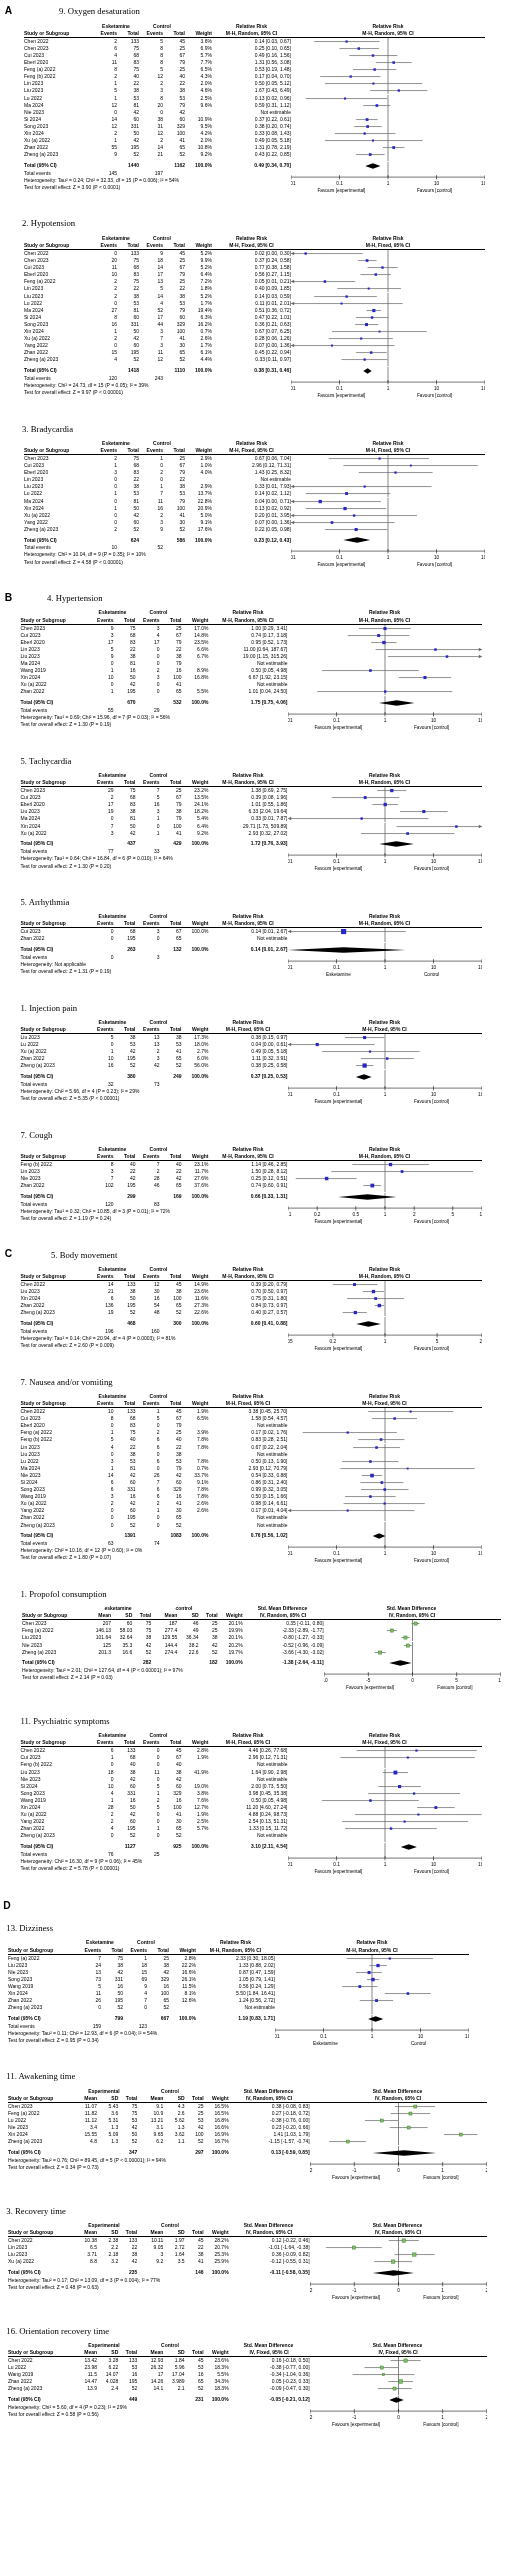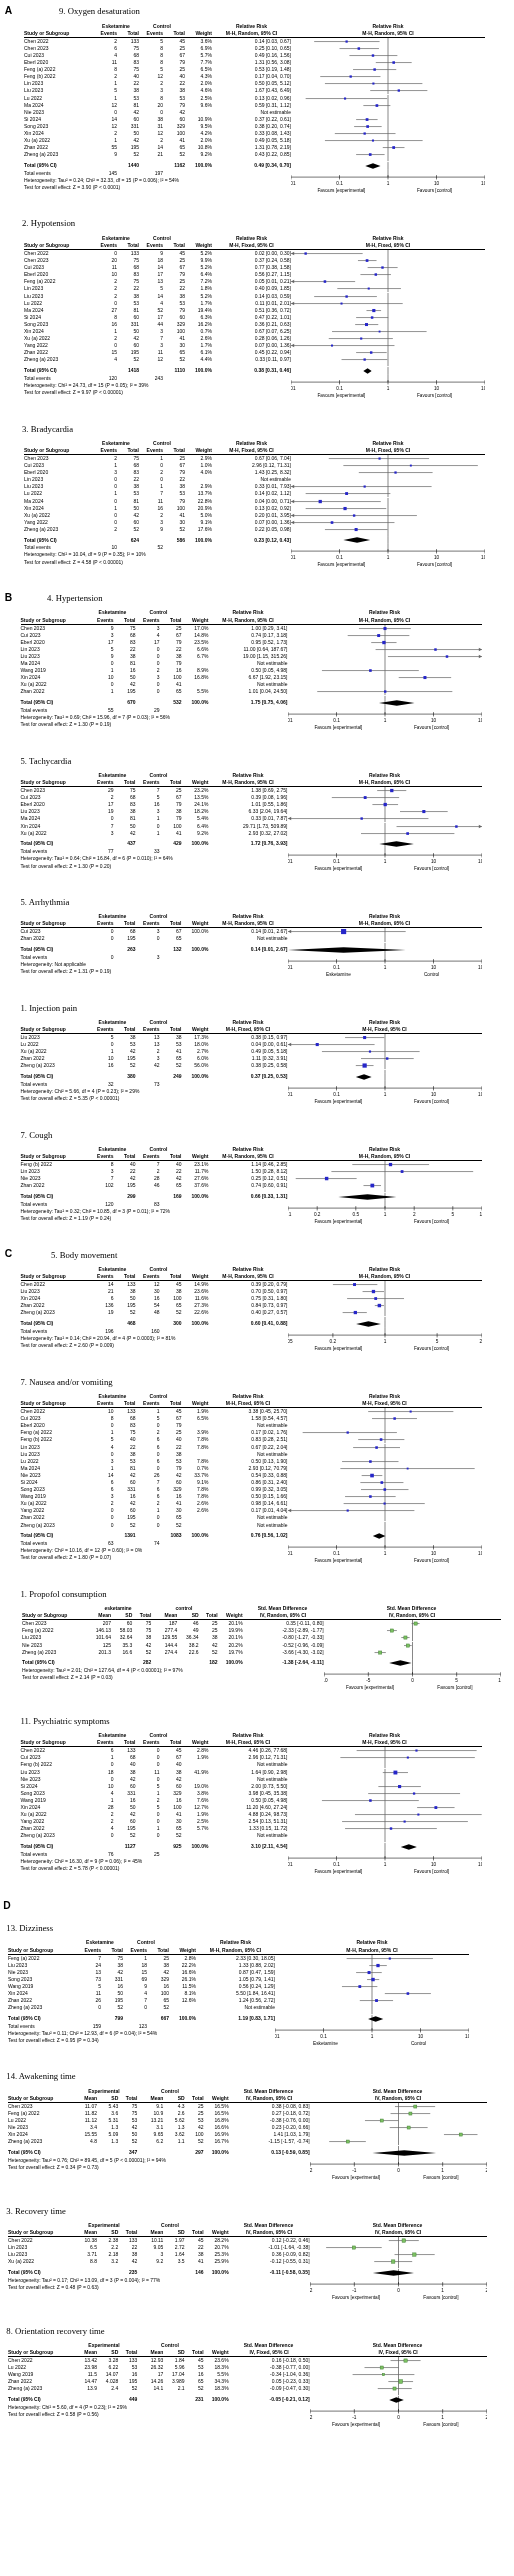"14. Awakening time" div.ptitle { text: 14 -> 11 }
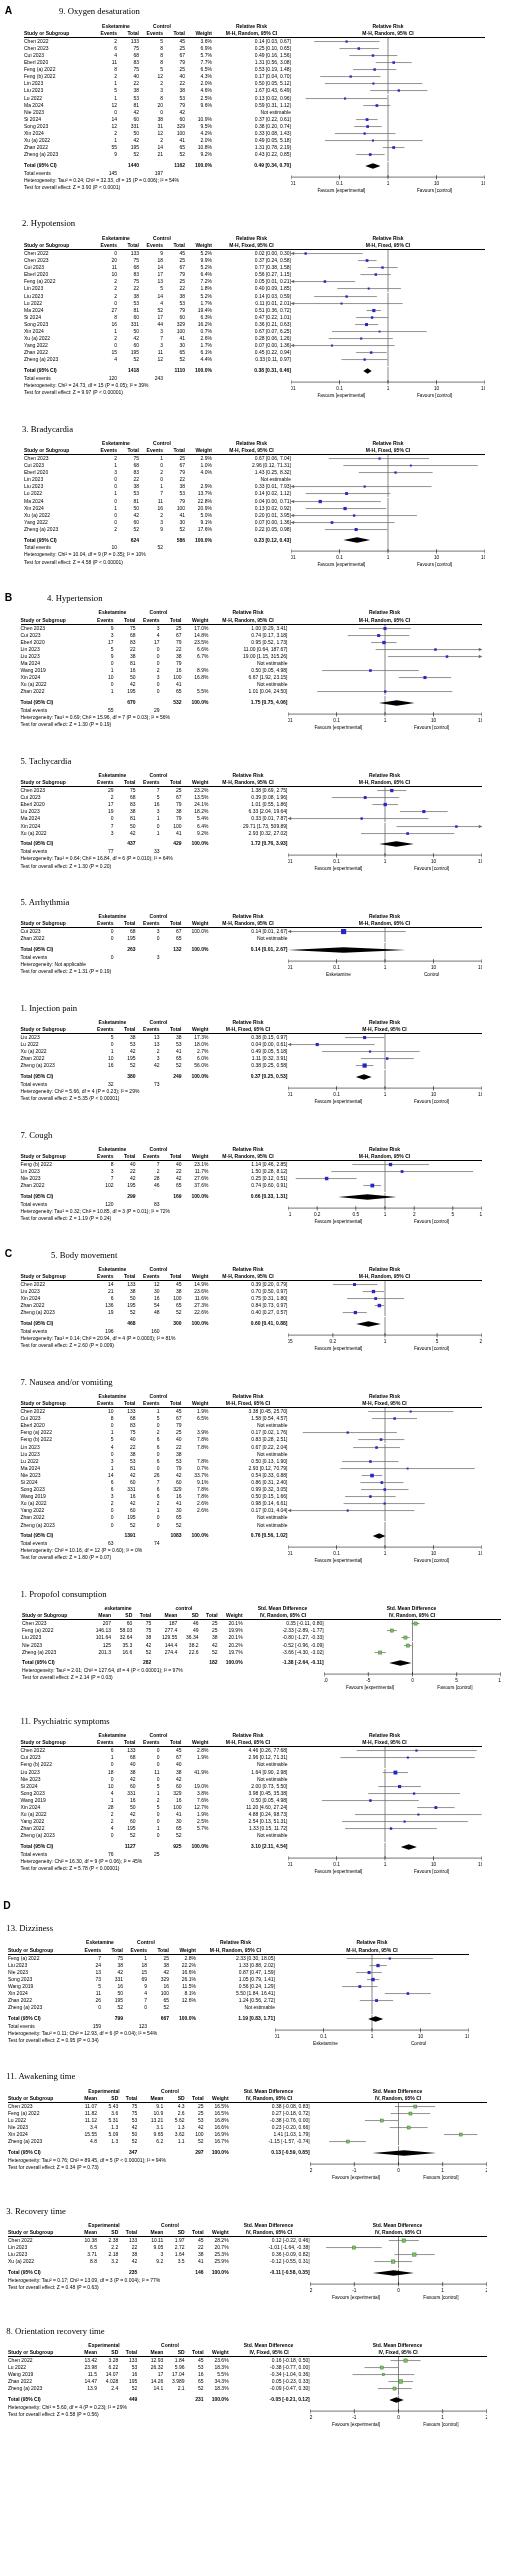"8. Orientation recovery time" div.ptitle { text: 8 -> 16 }
